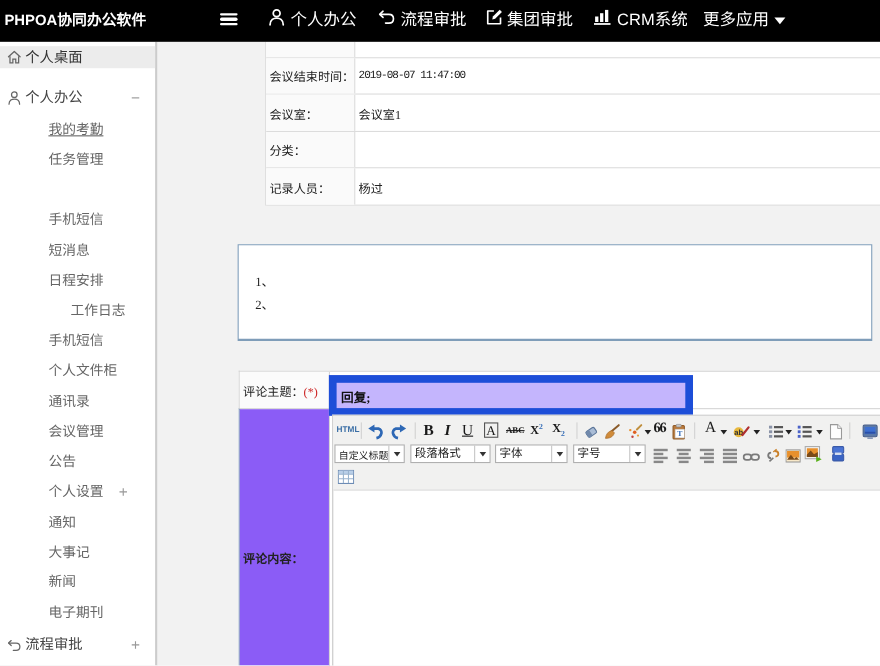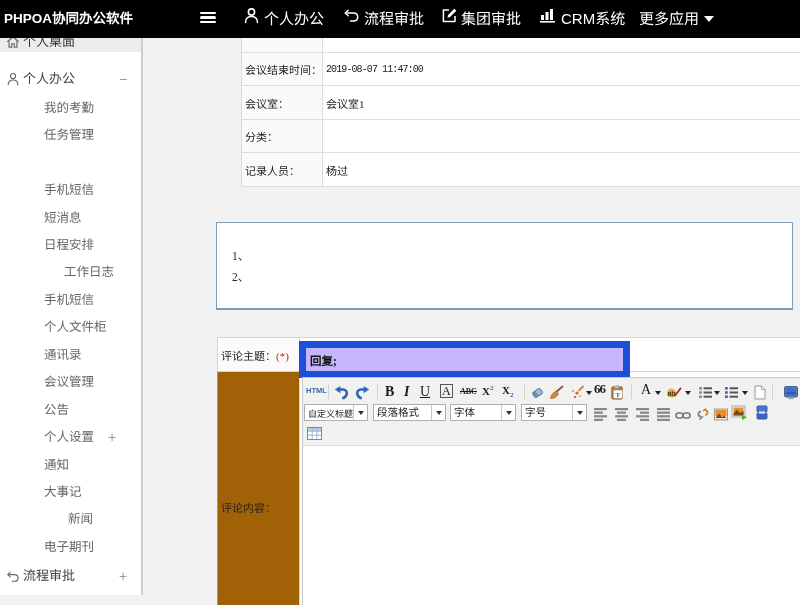"个人桌面" #side { top: 28px -> 38px }
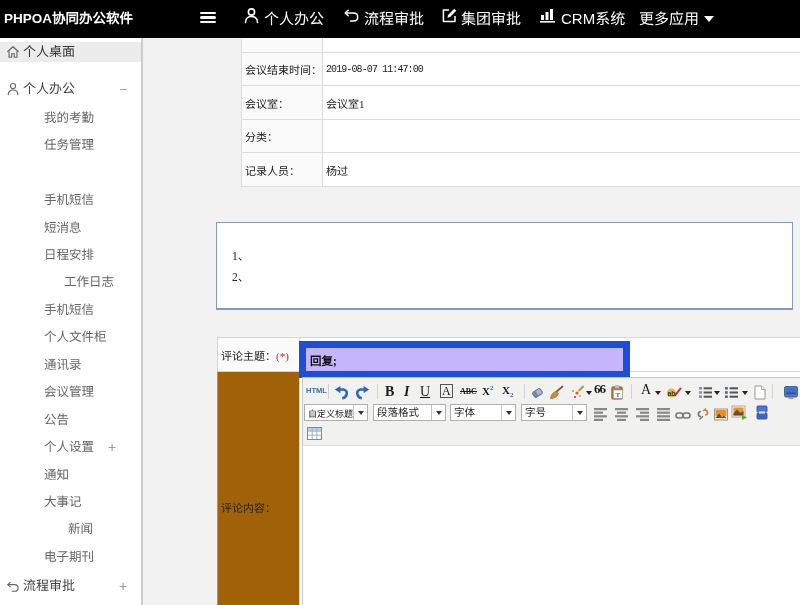"我的考勤" div.sub { text-decoration: none -> underline }
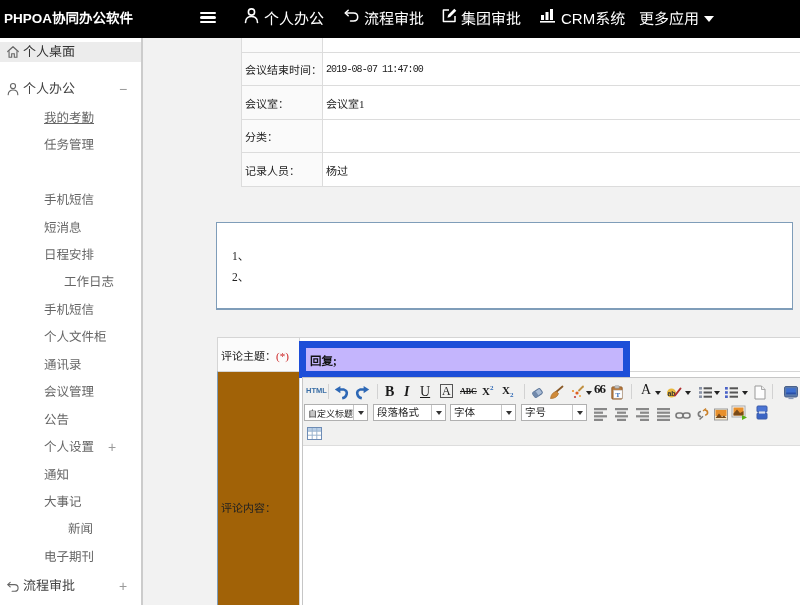"评论内容：" #crow2 .lc2 { background: #a16207 -> #8b5cf6; font-weight: none -> bold }
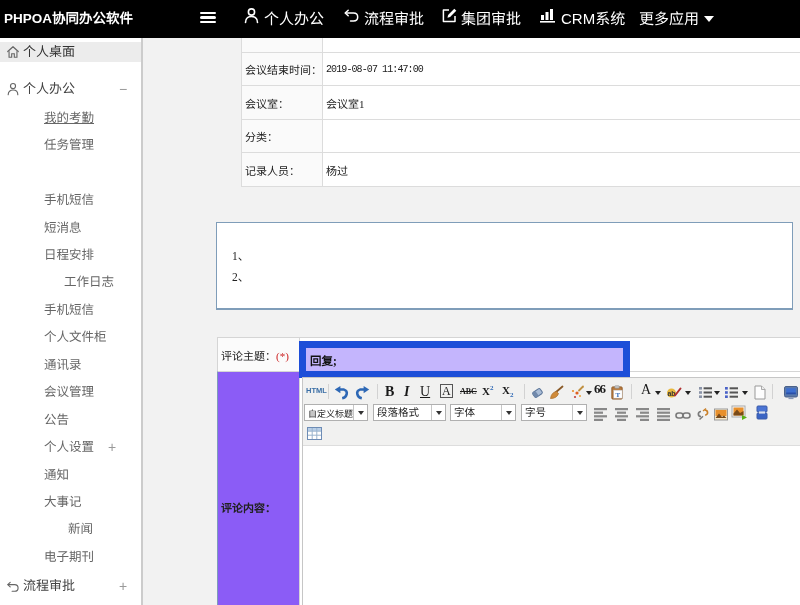"新闻" div.sub { margin-left: 24px -> none }
